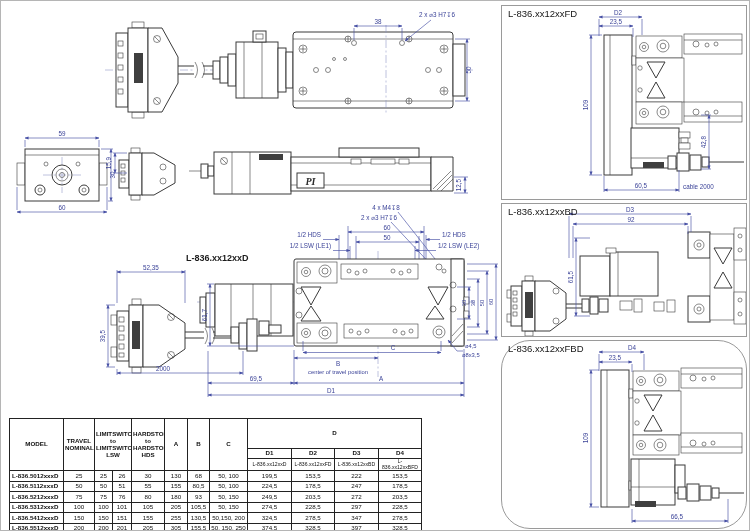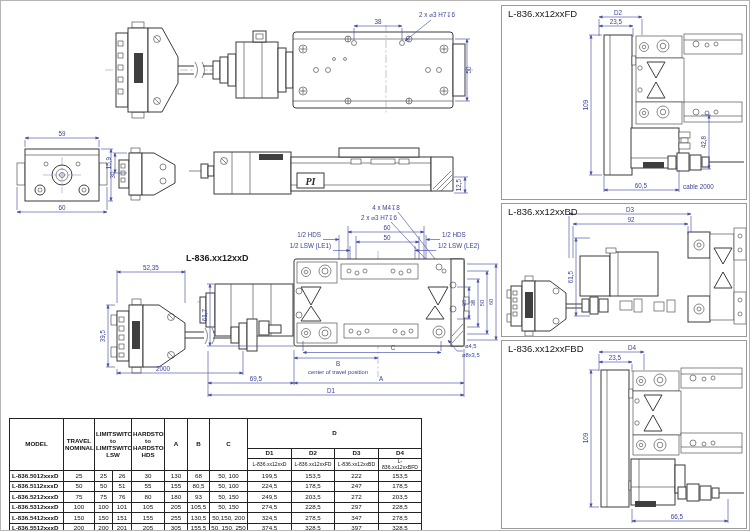"L-836.xx12xxFBD" #panel-fbd { border-radius: none -> 29px }
